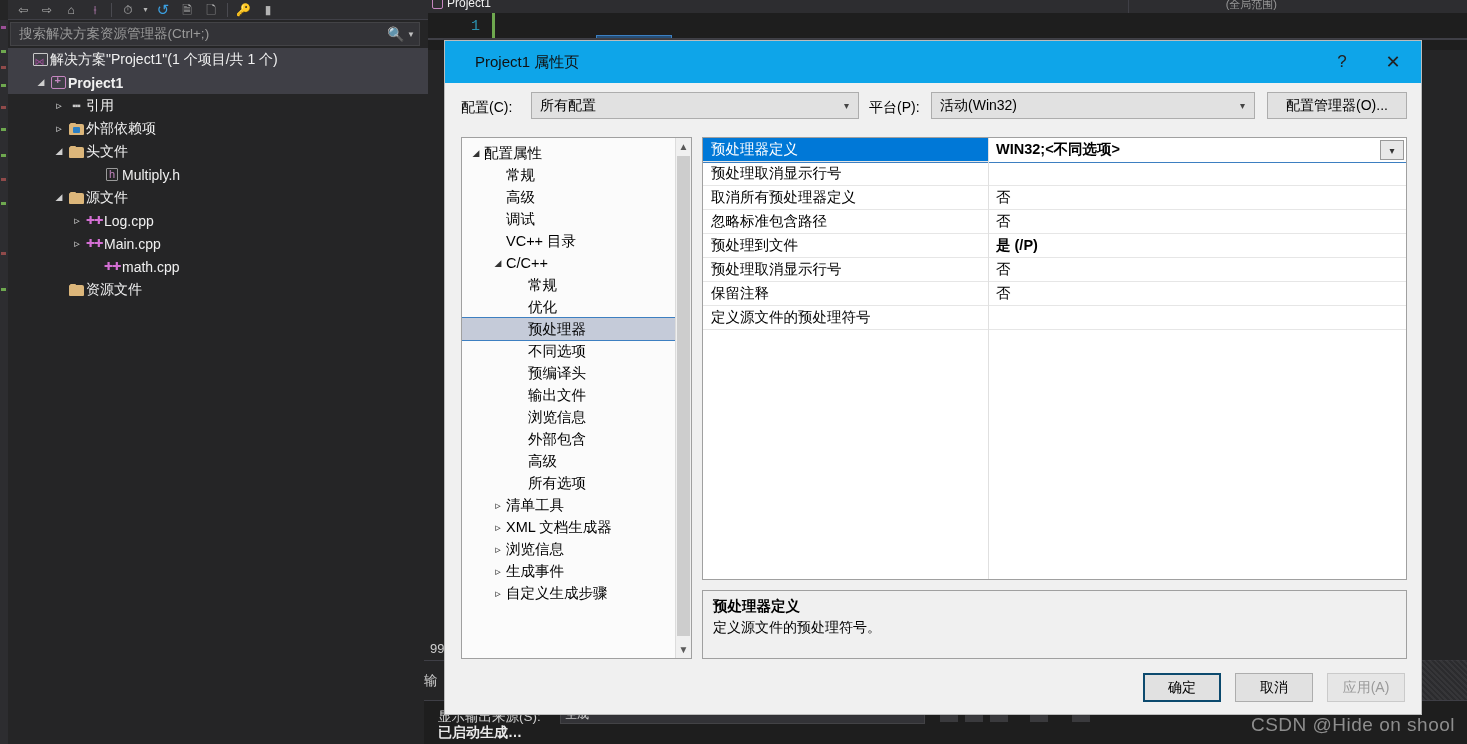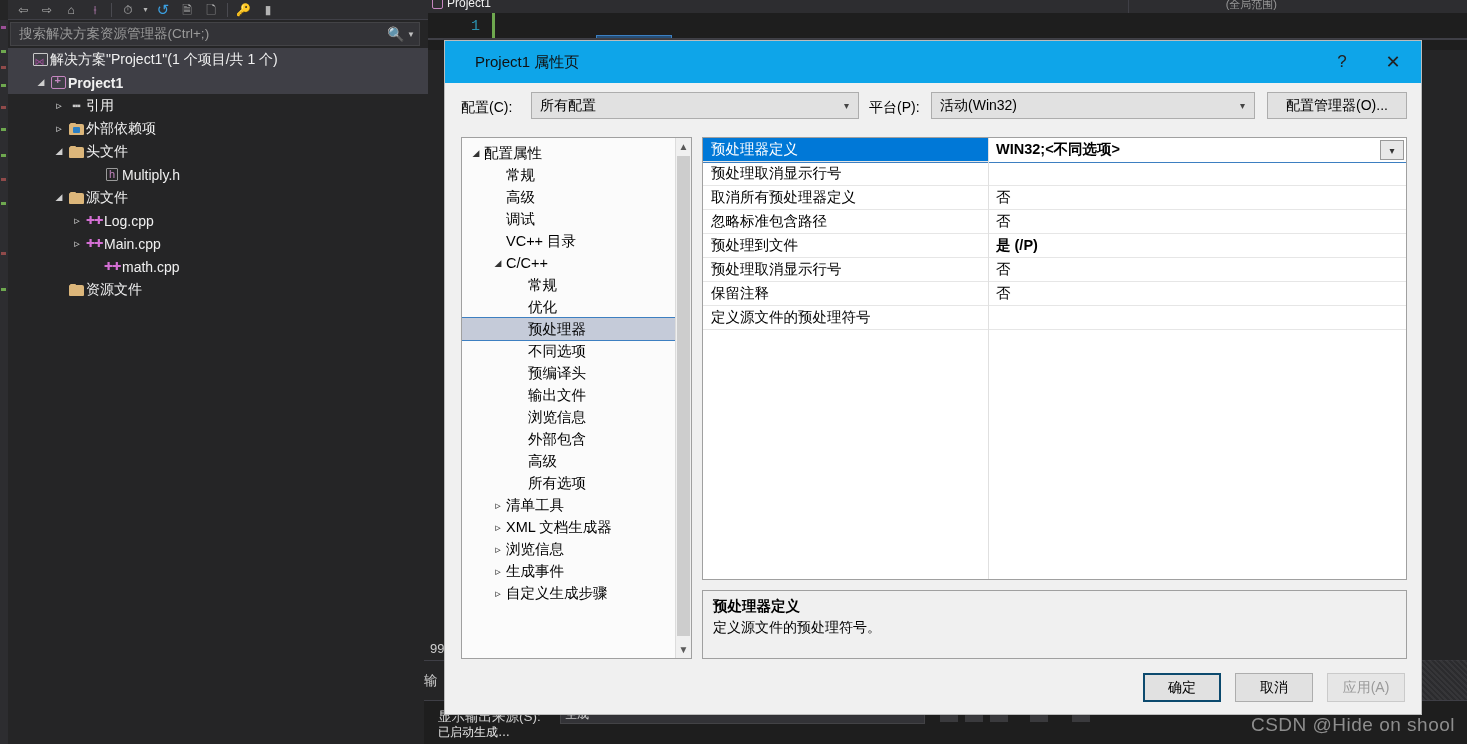"已启动生成…" .out-text { font-size: 12px -> 14px; font-weight: none -> bold }
